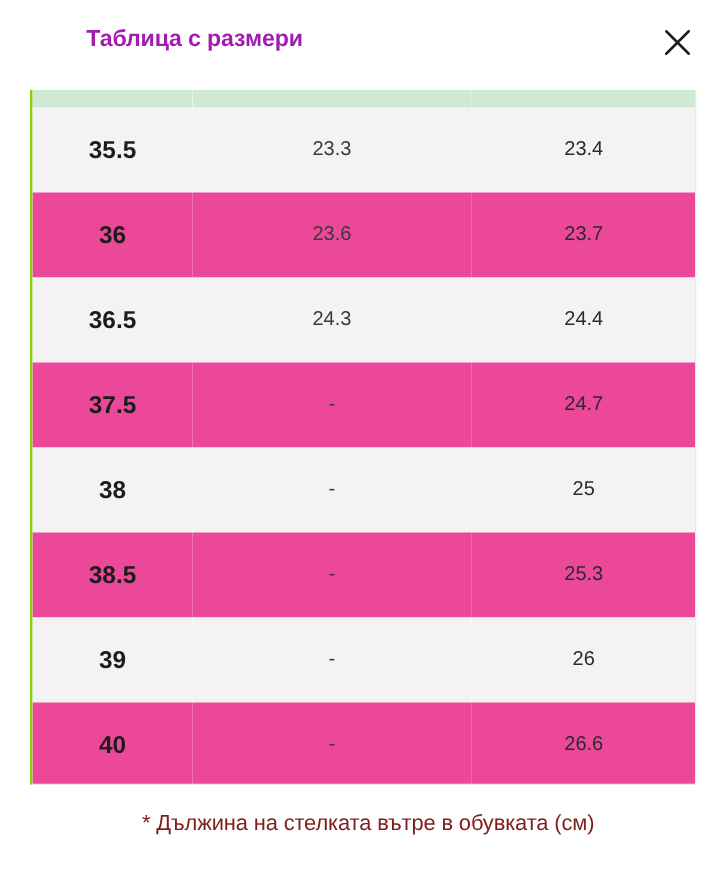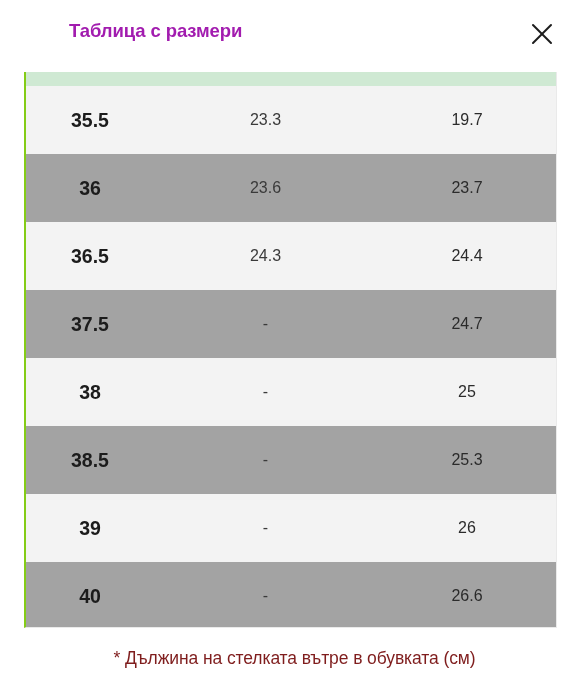"19.7" td { text: 19.7 -> 23.4 }
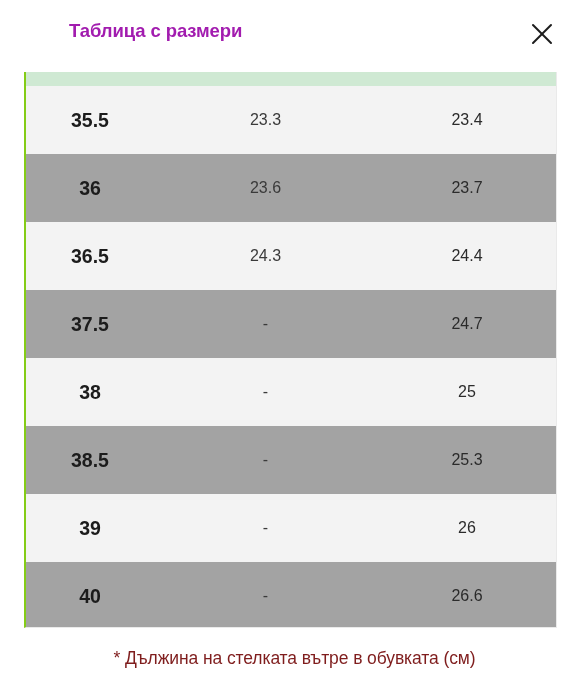"36" .size-table tbody tr.row-even td { background: #a3a3a3 -> #ec4899 }
